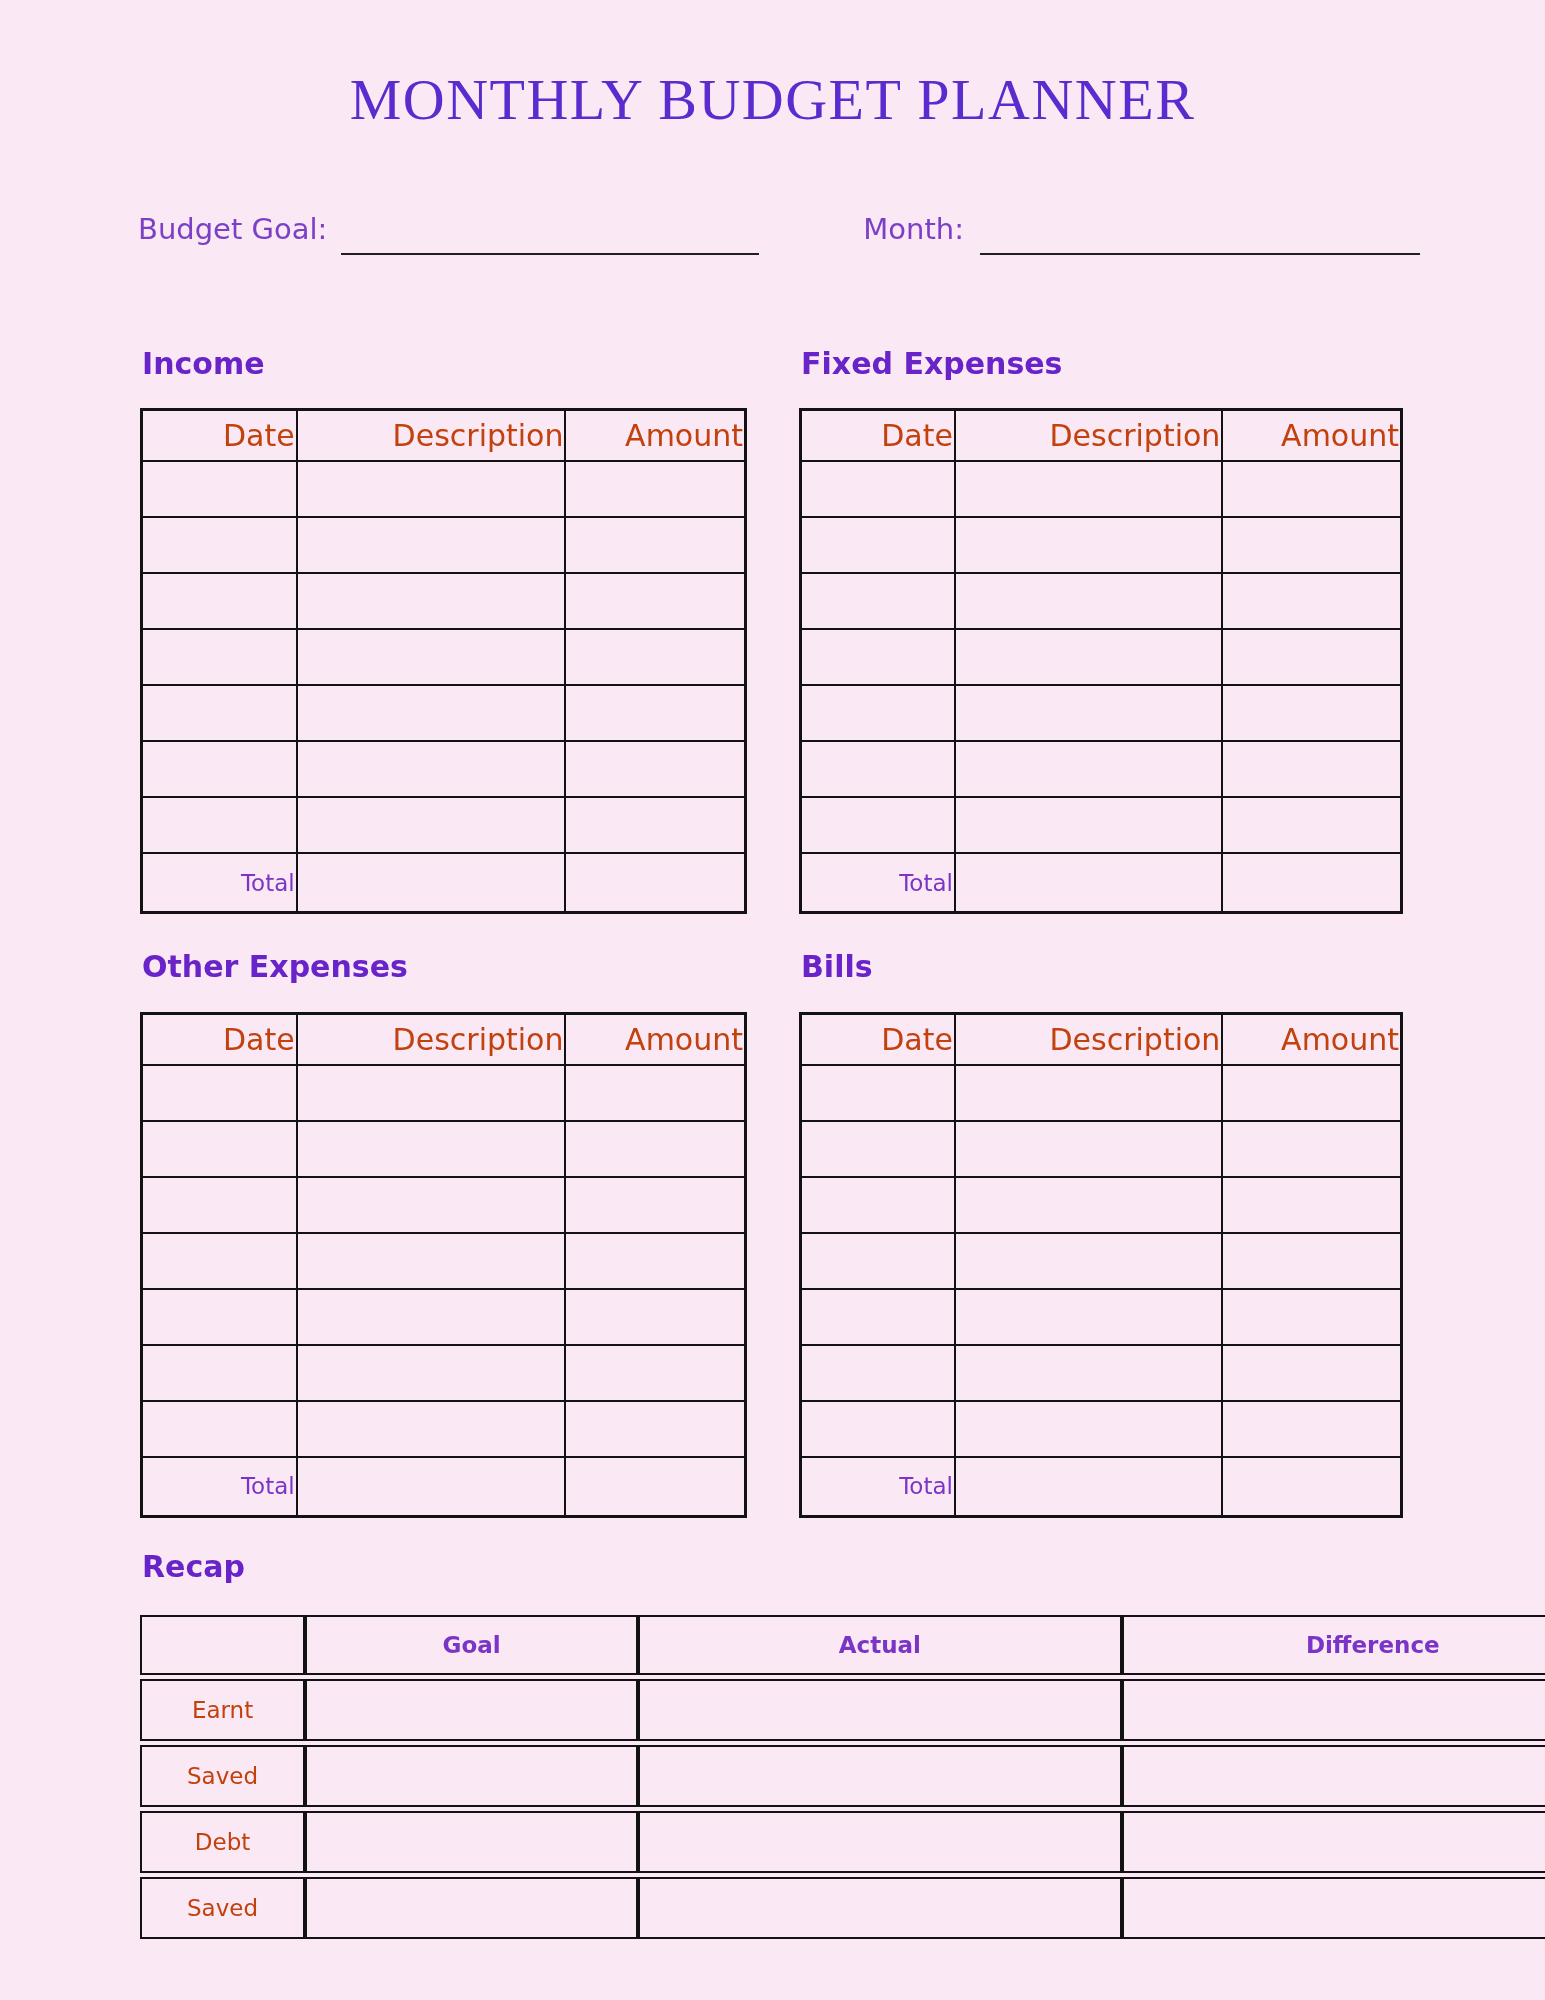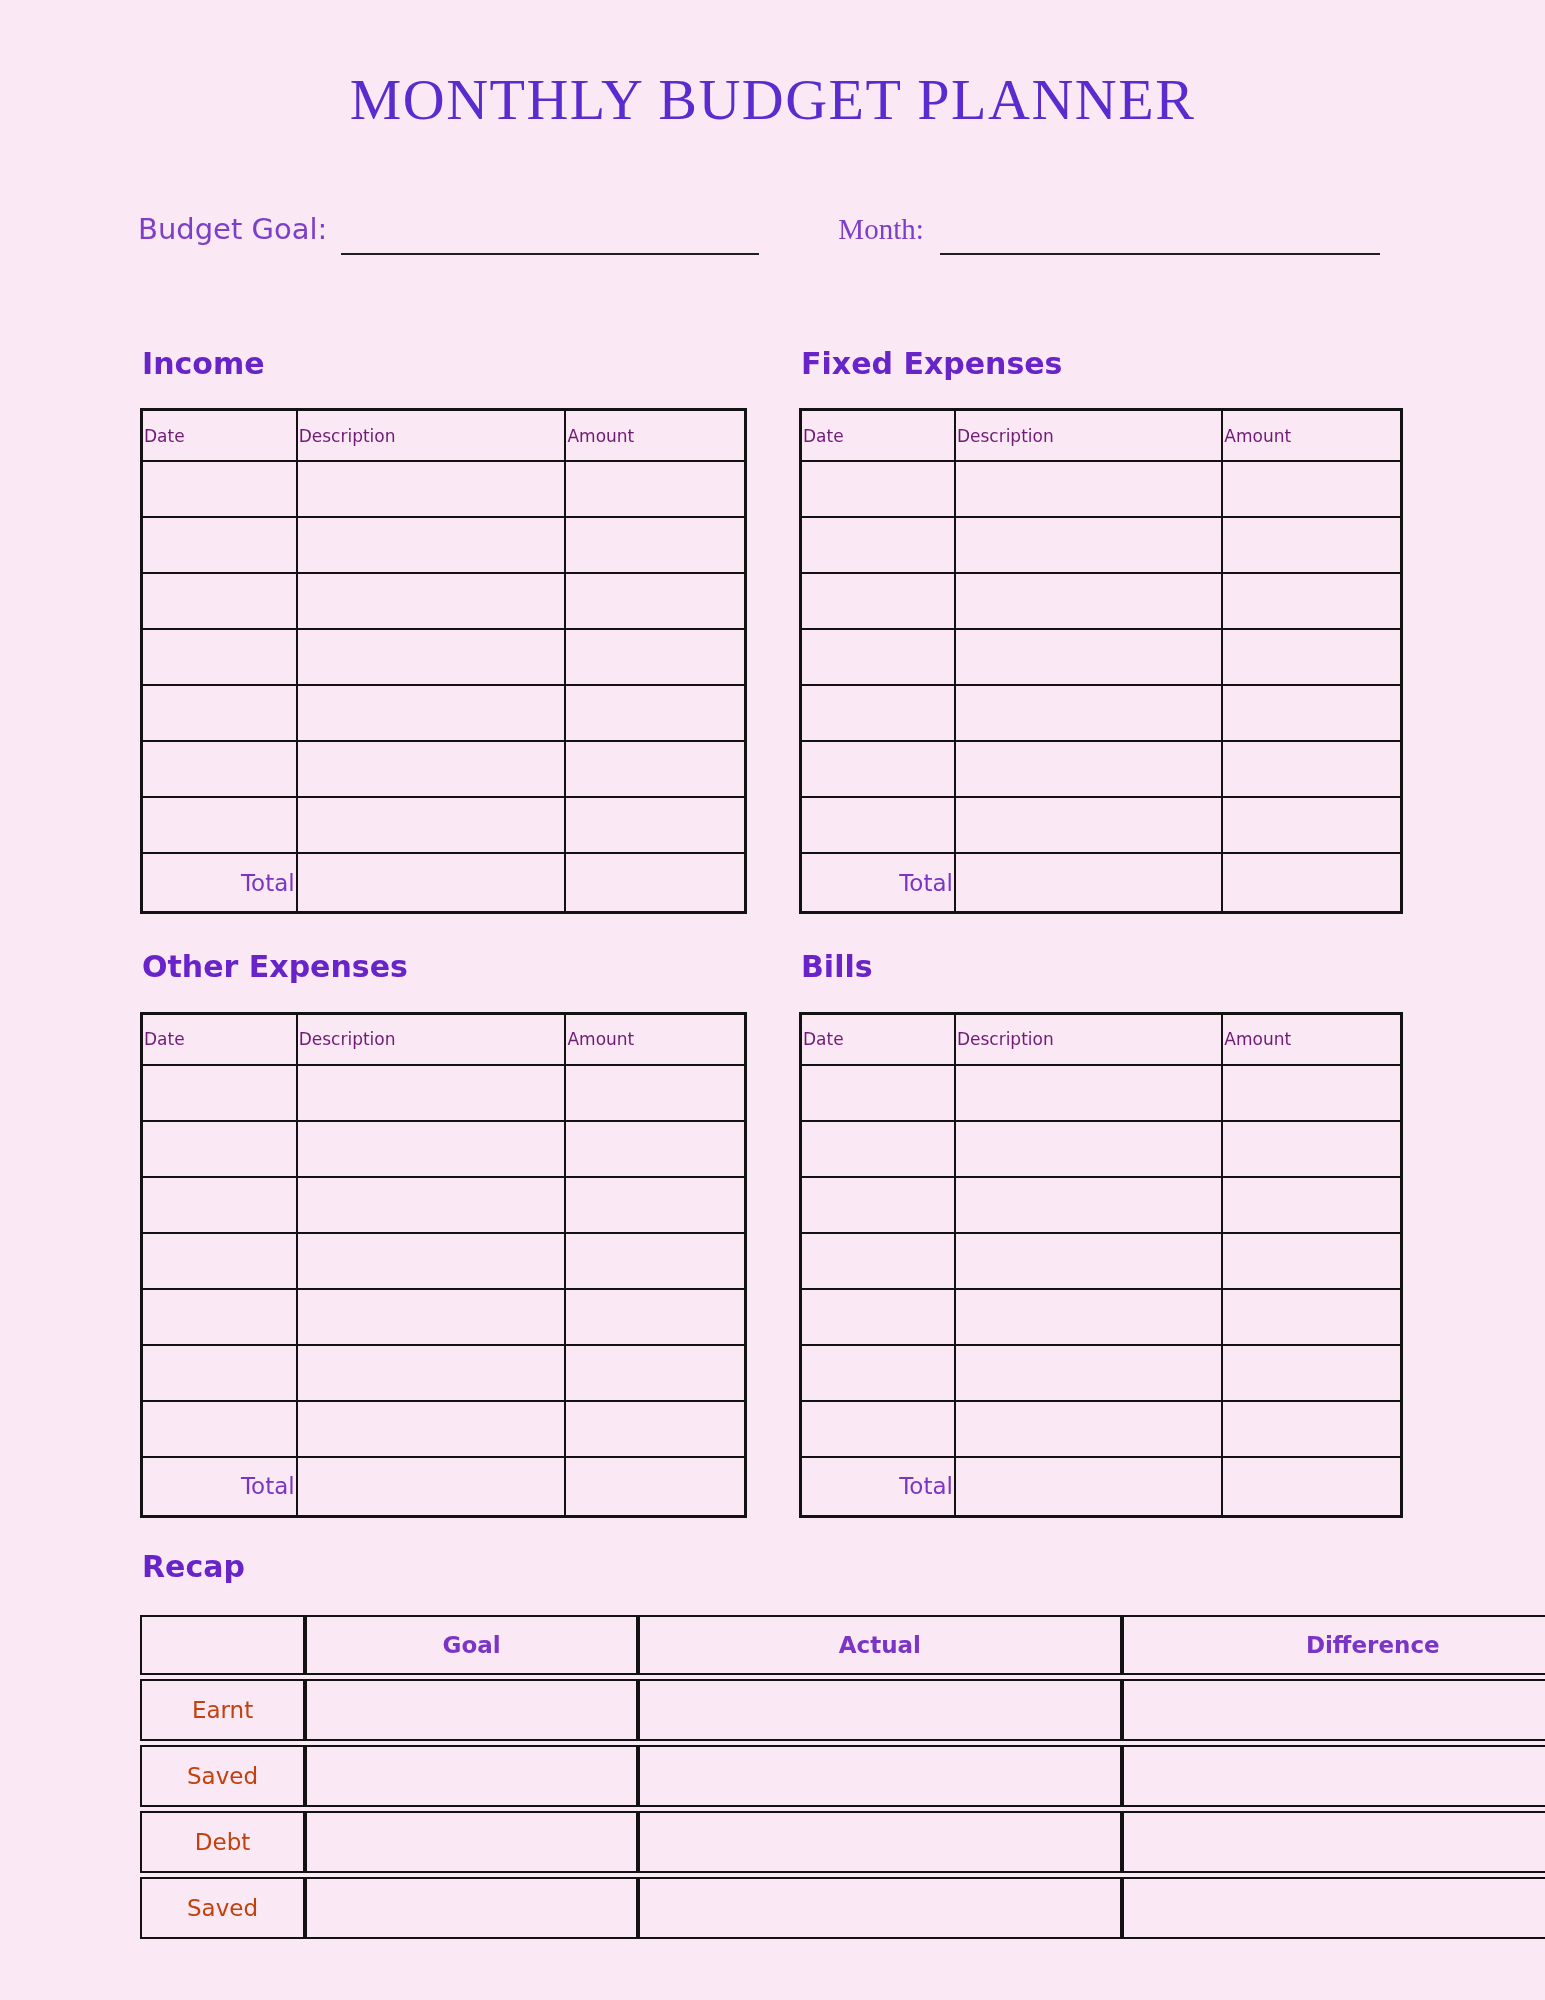"Month:" .field-month { font-family: Liberation Serif, serif -> none; margin-left: 79px -> 104px }
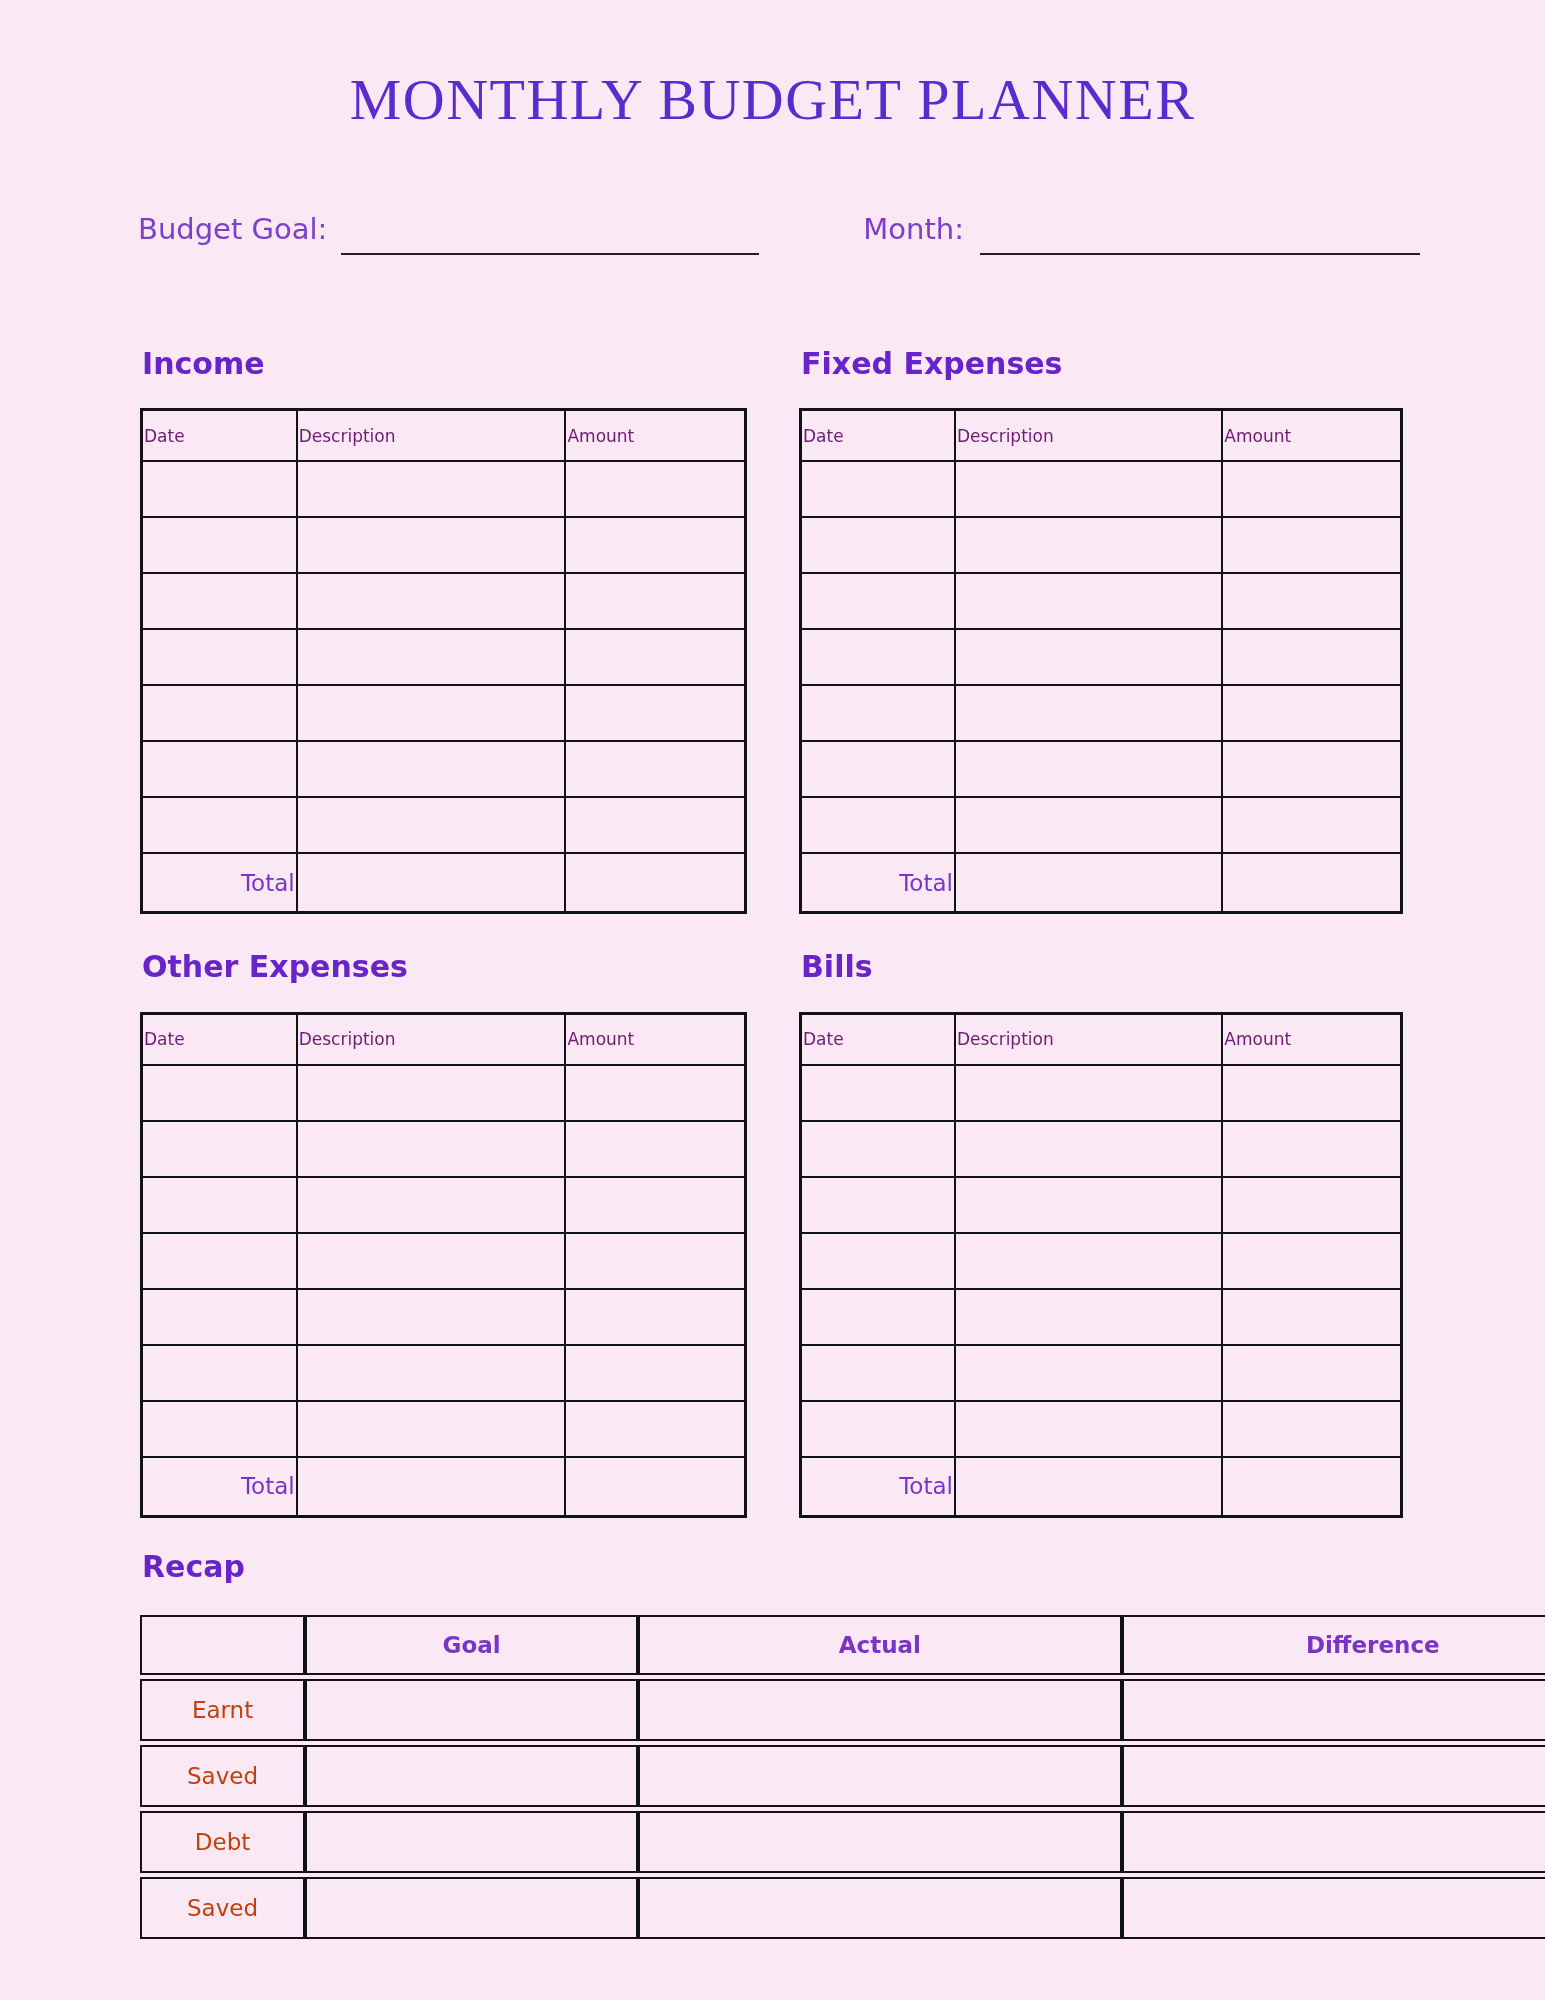"Date" table.ptable th { color: #701a75 -> #c2410c; font-size: 17px -> 30px; text-align: left -> right }
